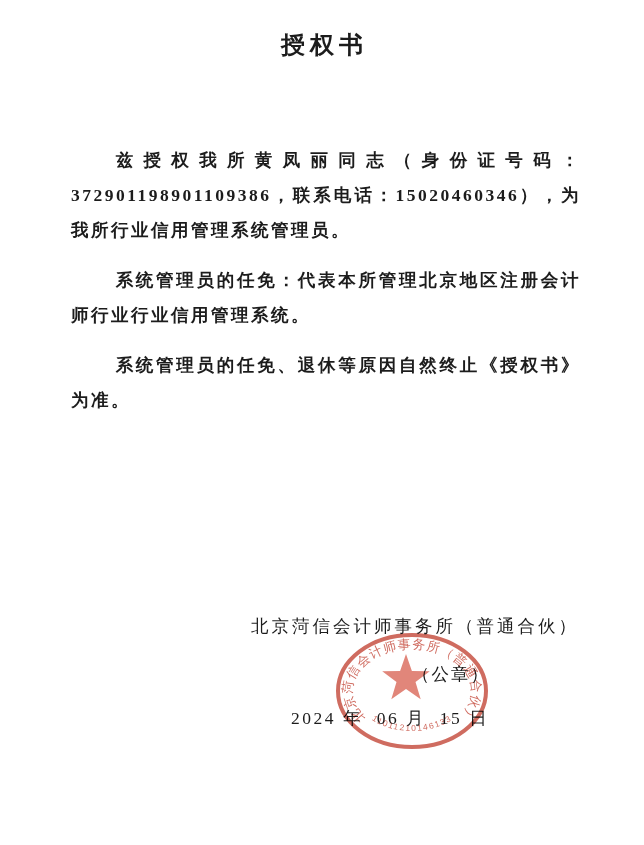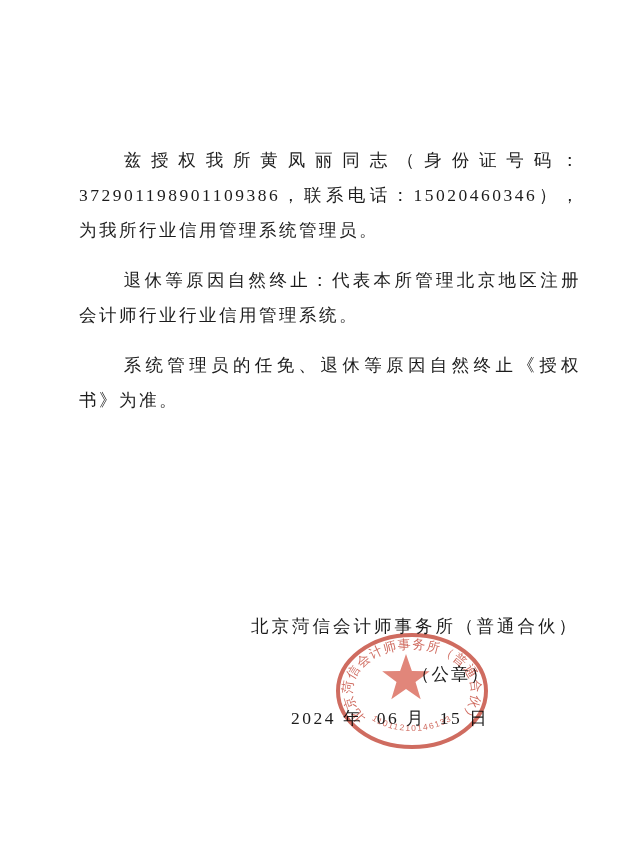"授权书" h1.doc-title { html: none -> <h1>授权书</h1> }
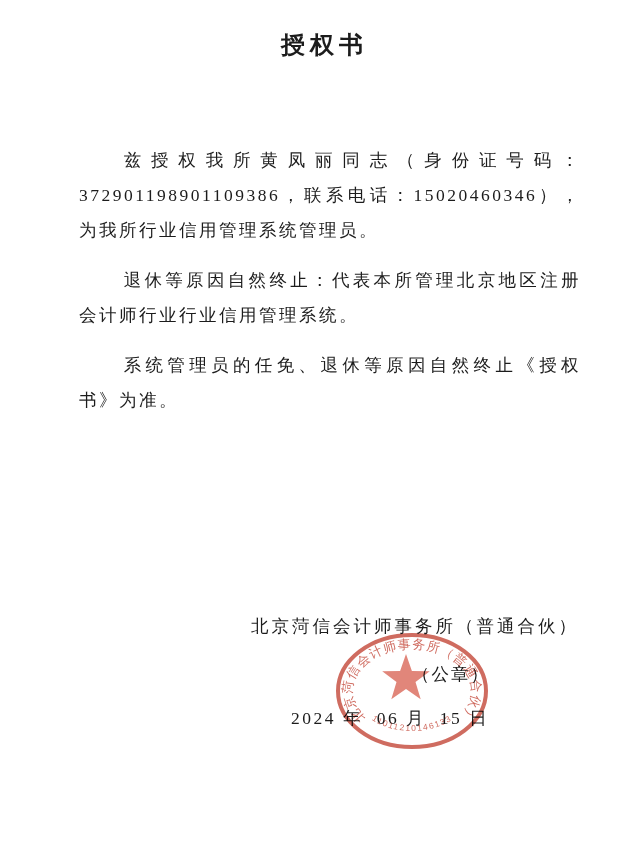"兹授权我所黄凤丽同志（身份证号码：372901198901109386，联系电话" .doc-body p { font-weight: none -> bold; margin: 0 0 15px 16px -> 0 0 15px 8px }
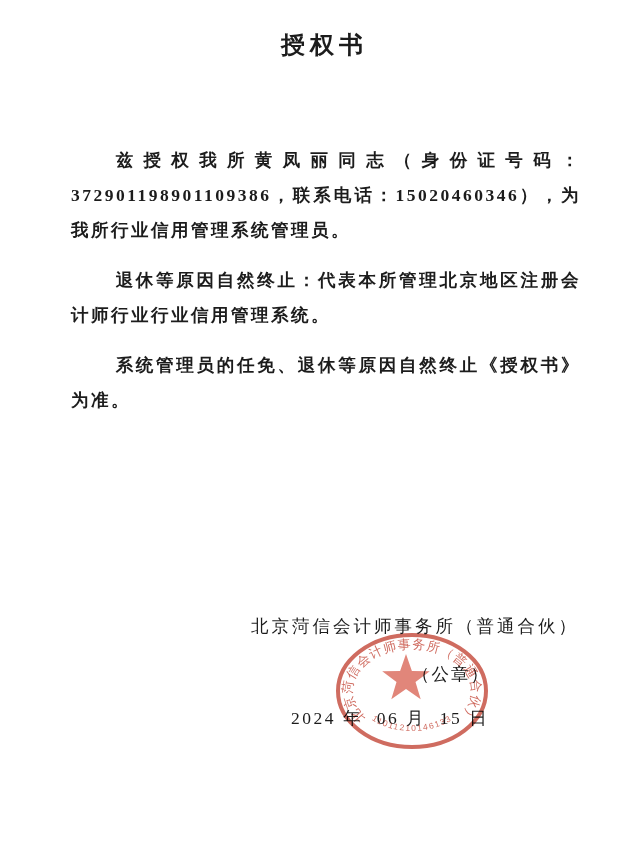"退休等原因自然终止：代表本所管理北京地区注册会计师行业行业信用管理系统。" p { text: 退休等原因自然终止 -> 系统管理员的任免 }
